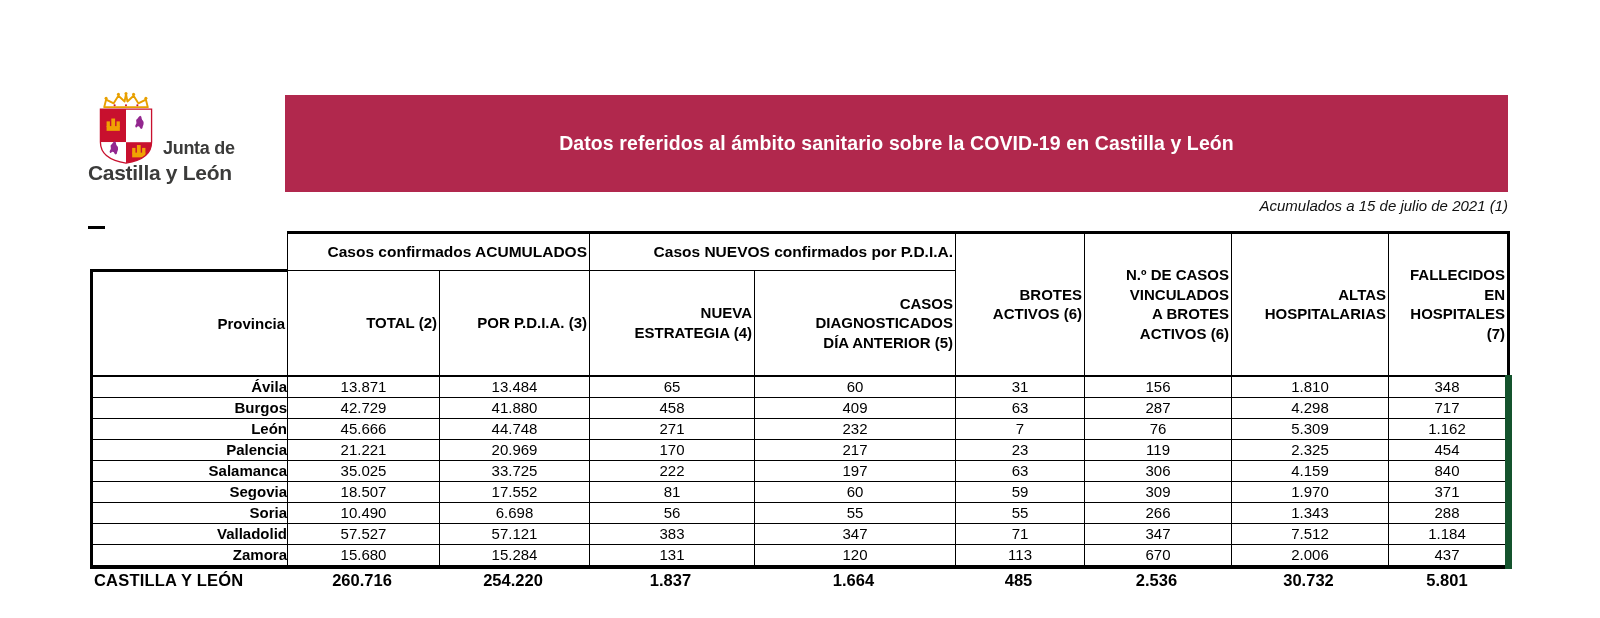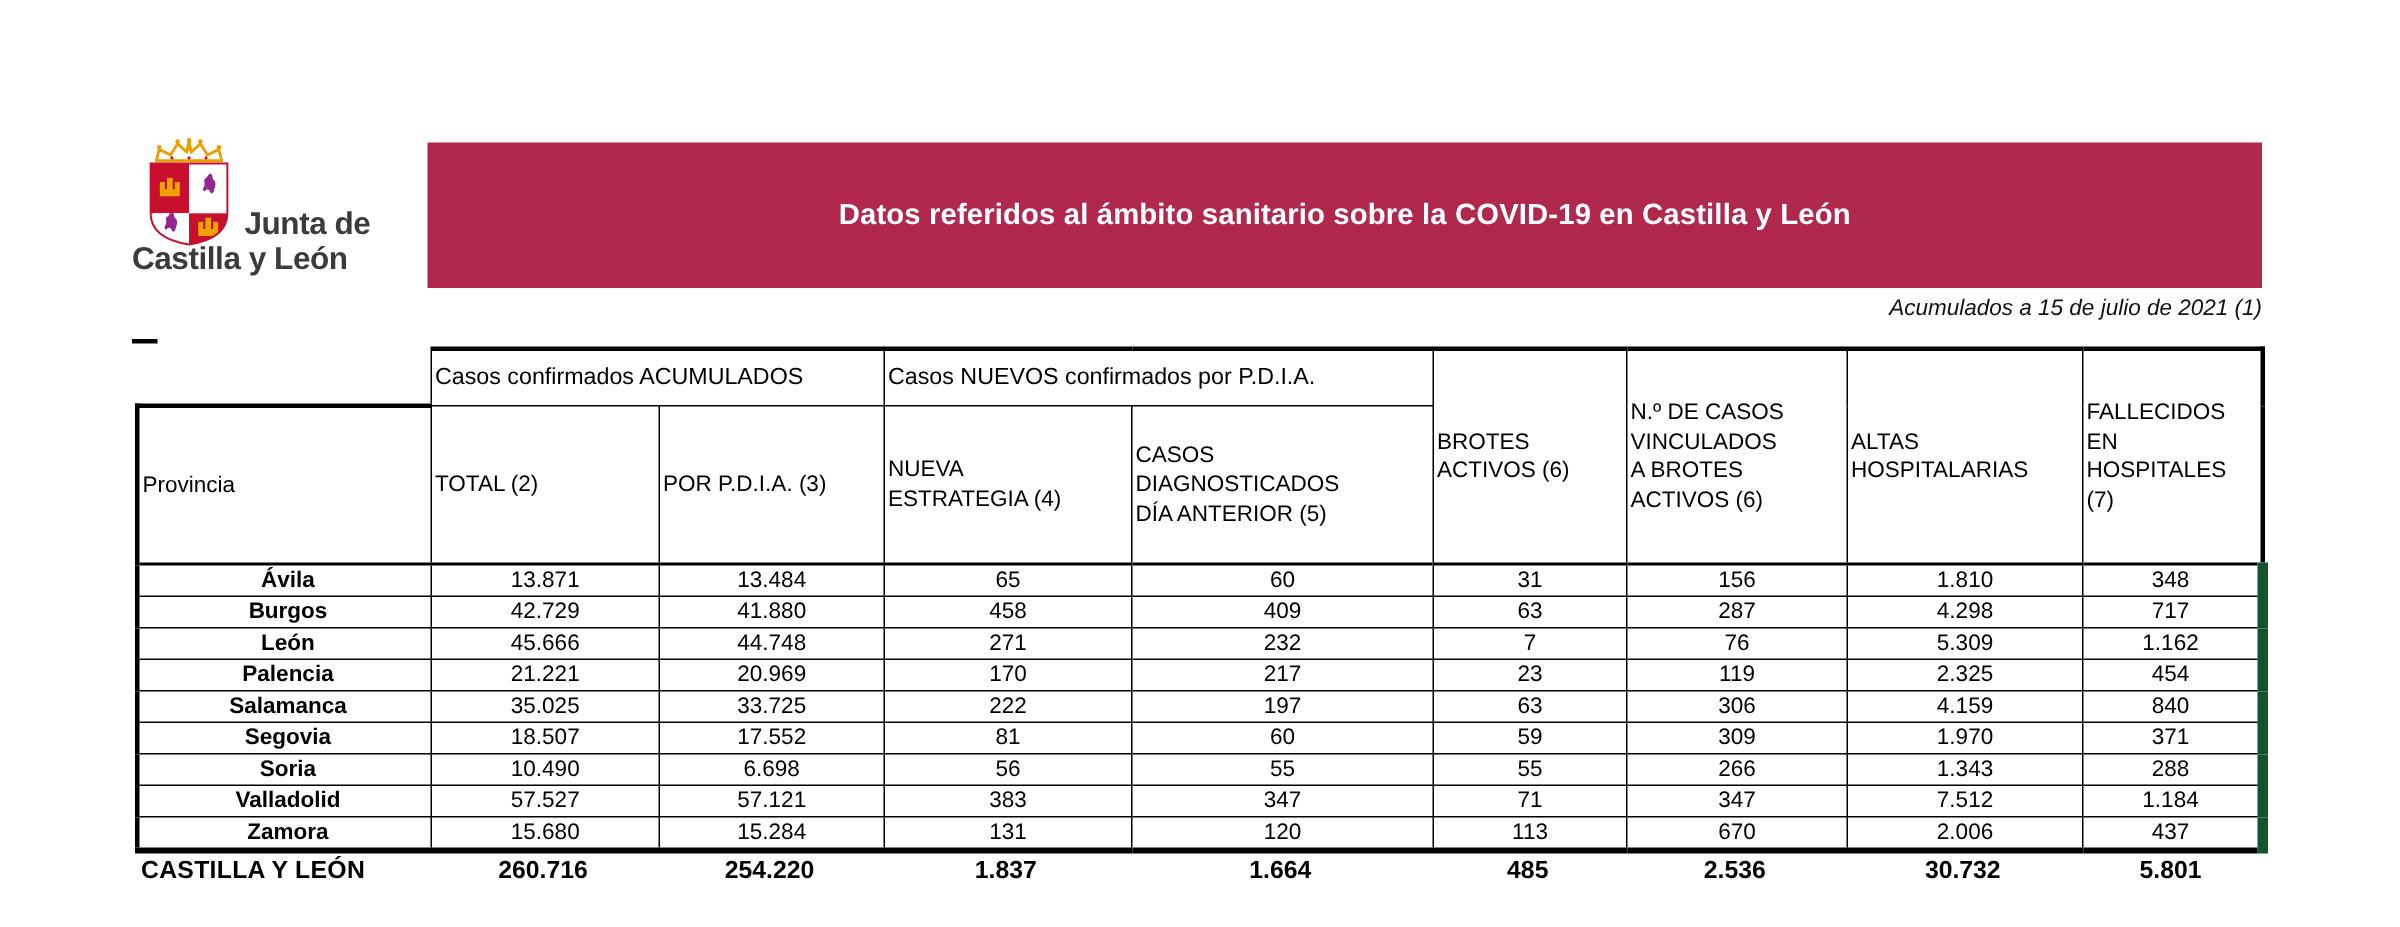"Junta de" .logo-line1 { font-size: 21px -> 18px }
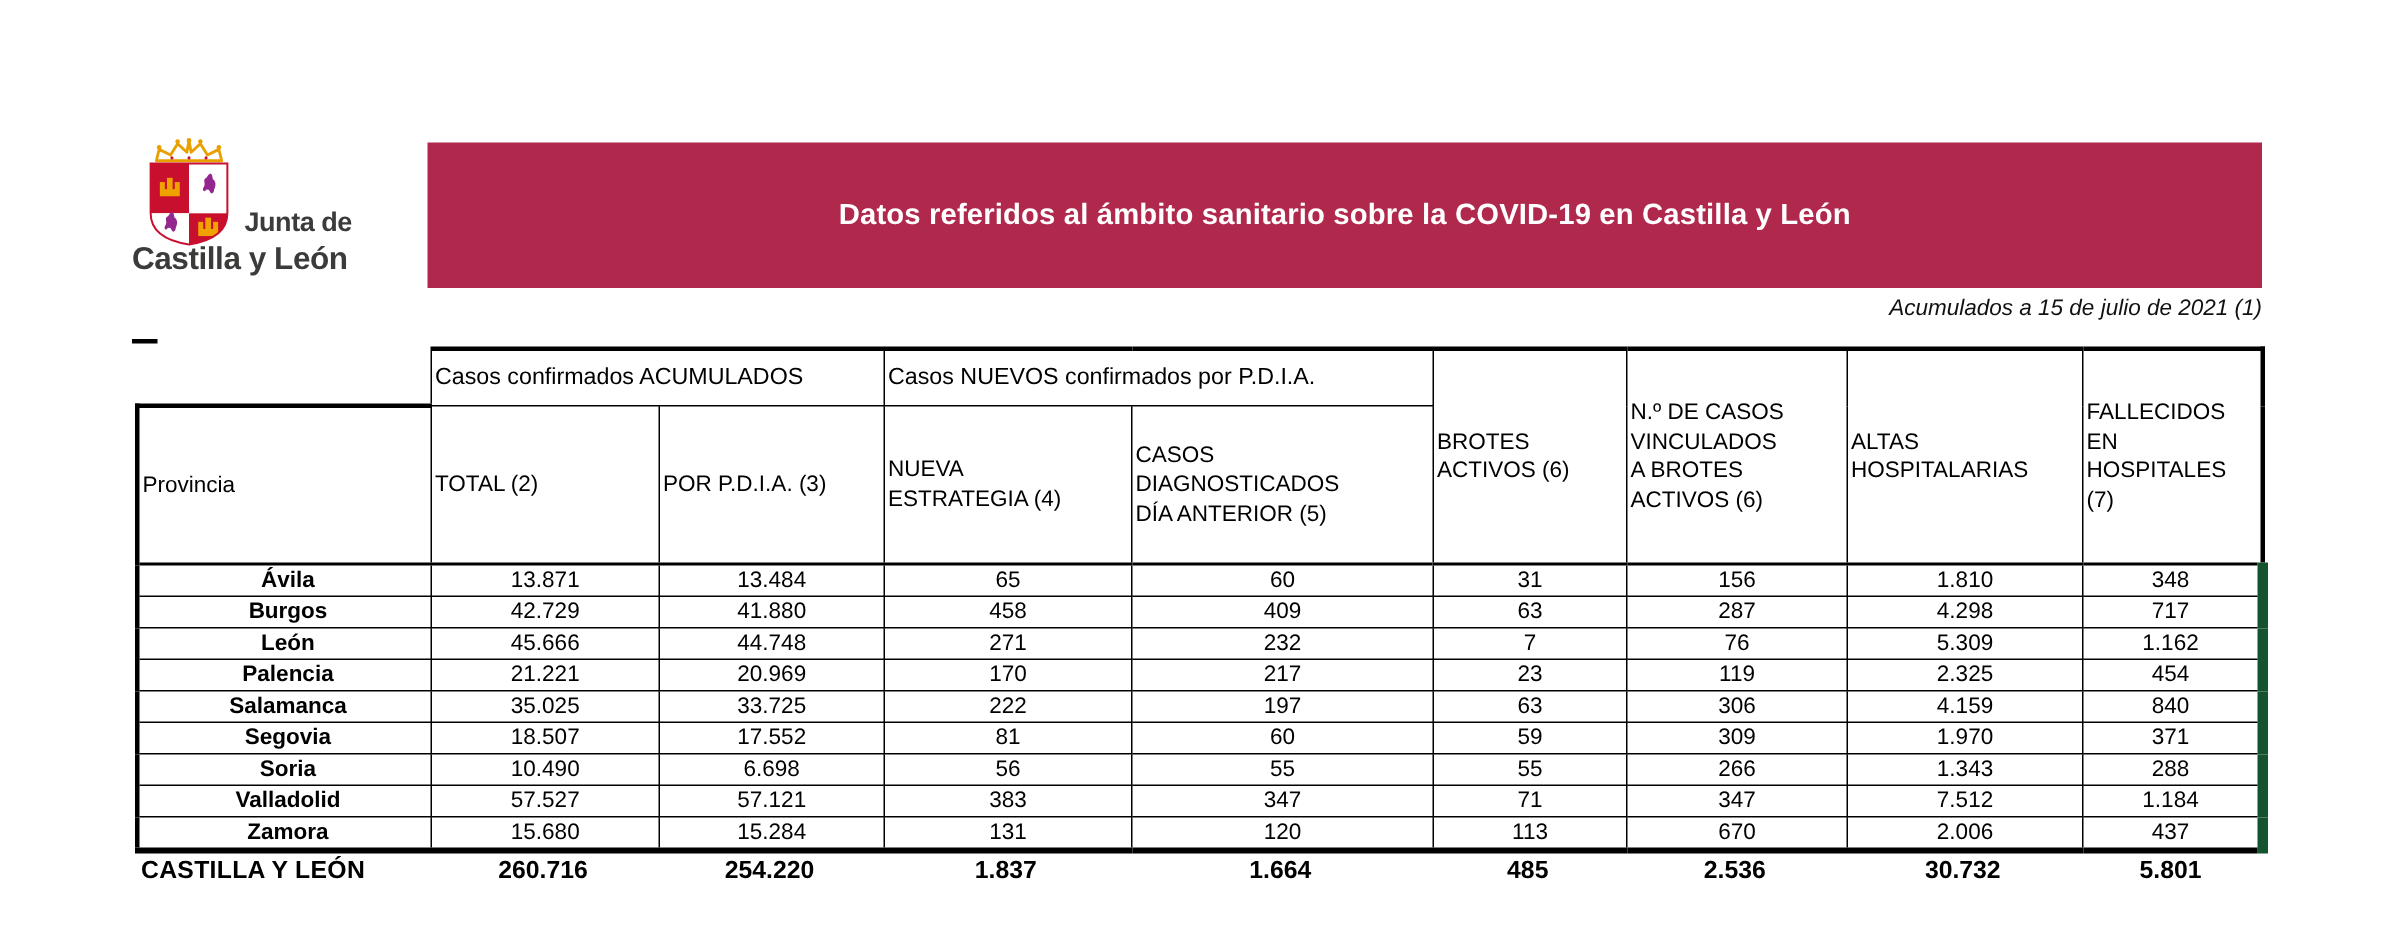"Casos confirmados ACUMULADOS" thead th { font-weight: normal -> bold; text-align: left -> right }
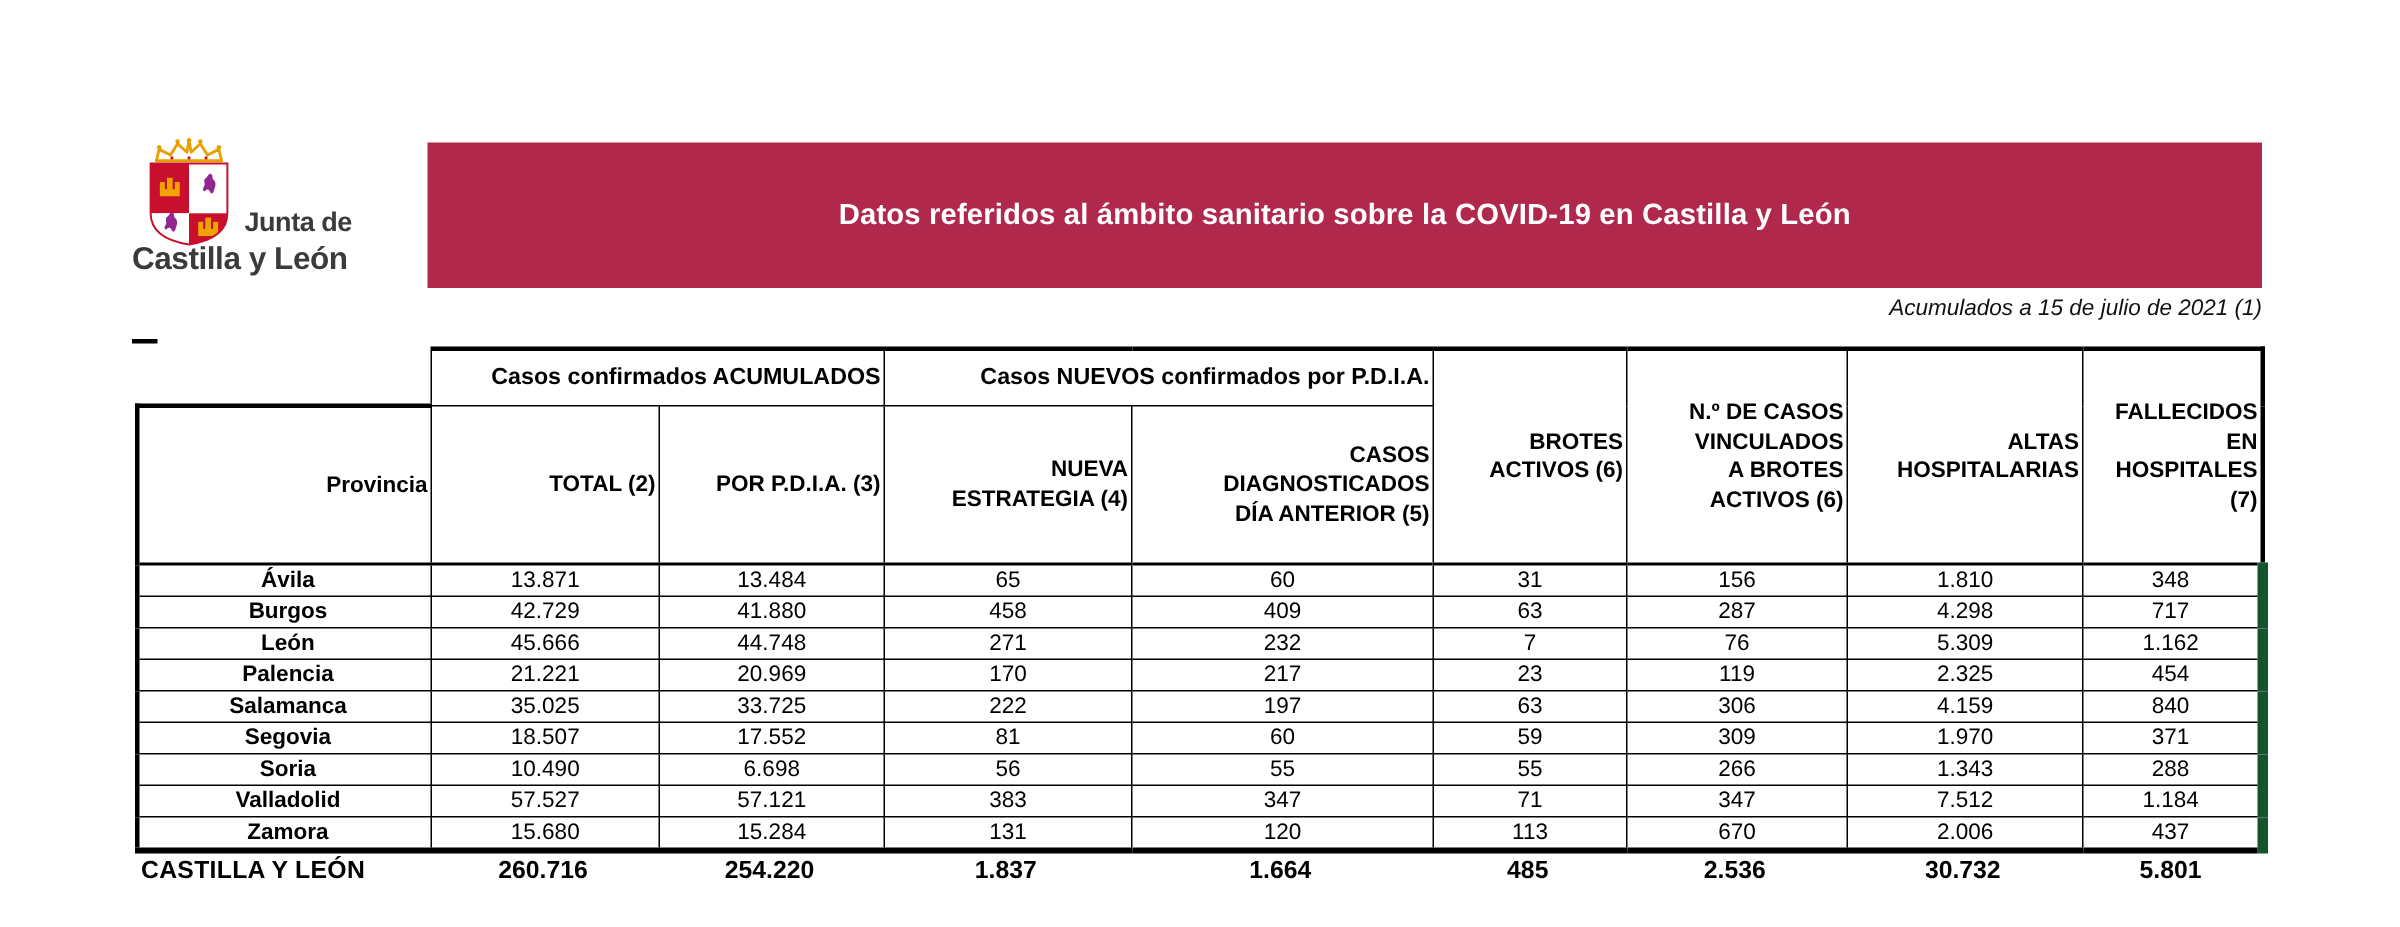"Ávila" tbody td.prov { text-align: center -> right }
